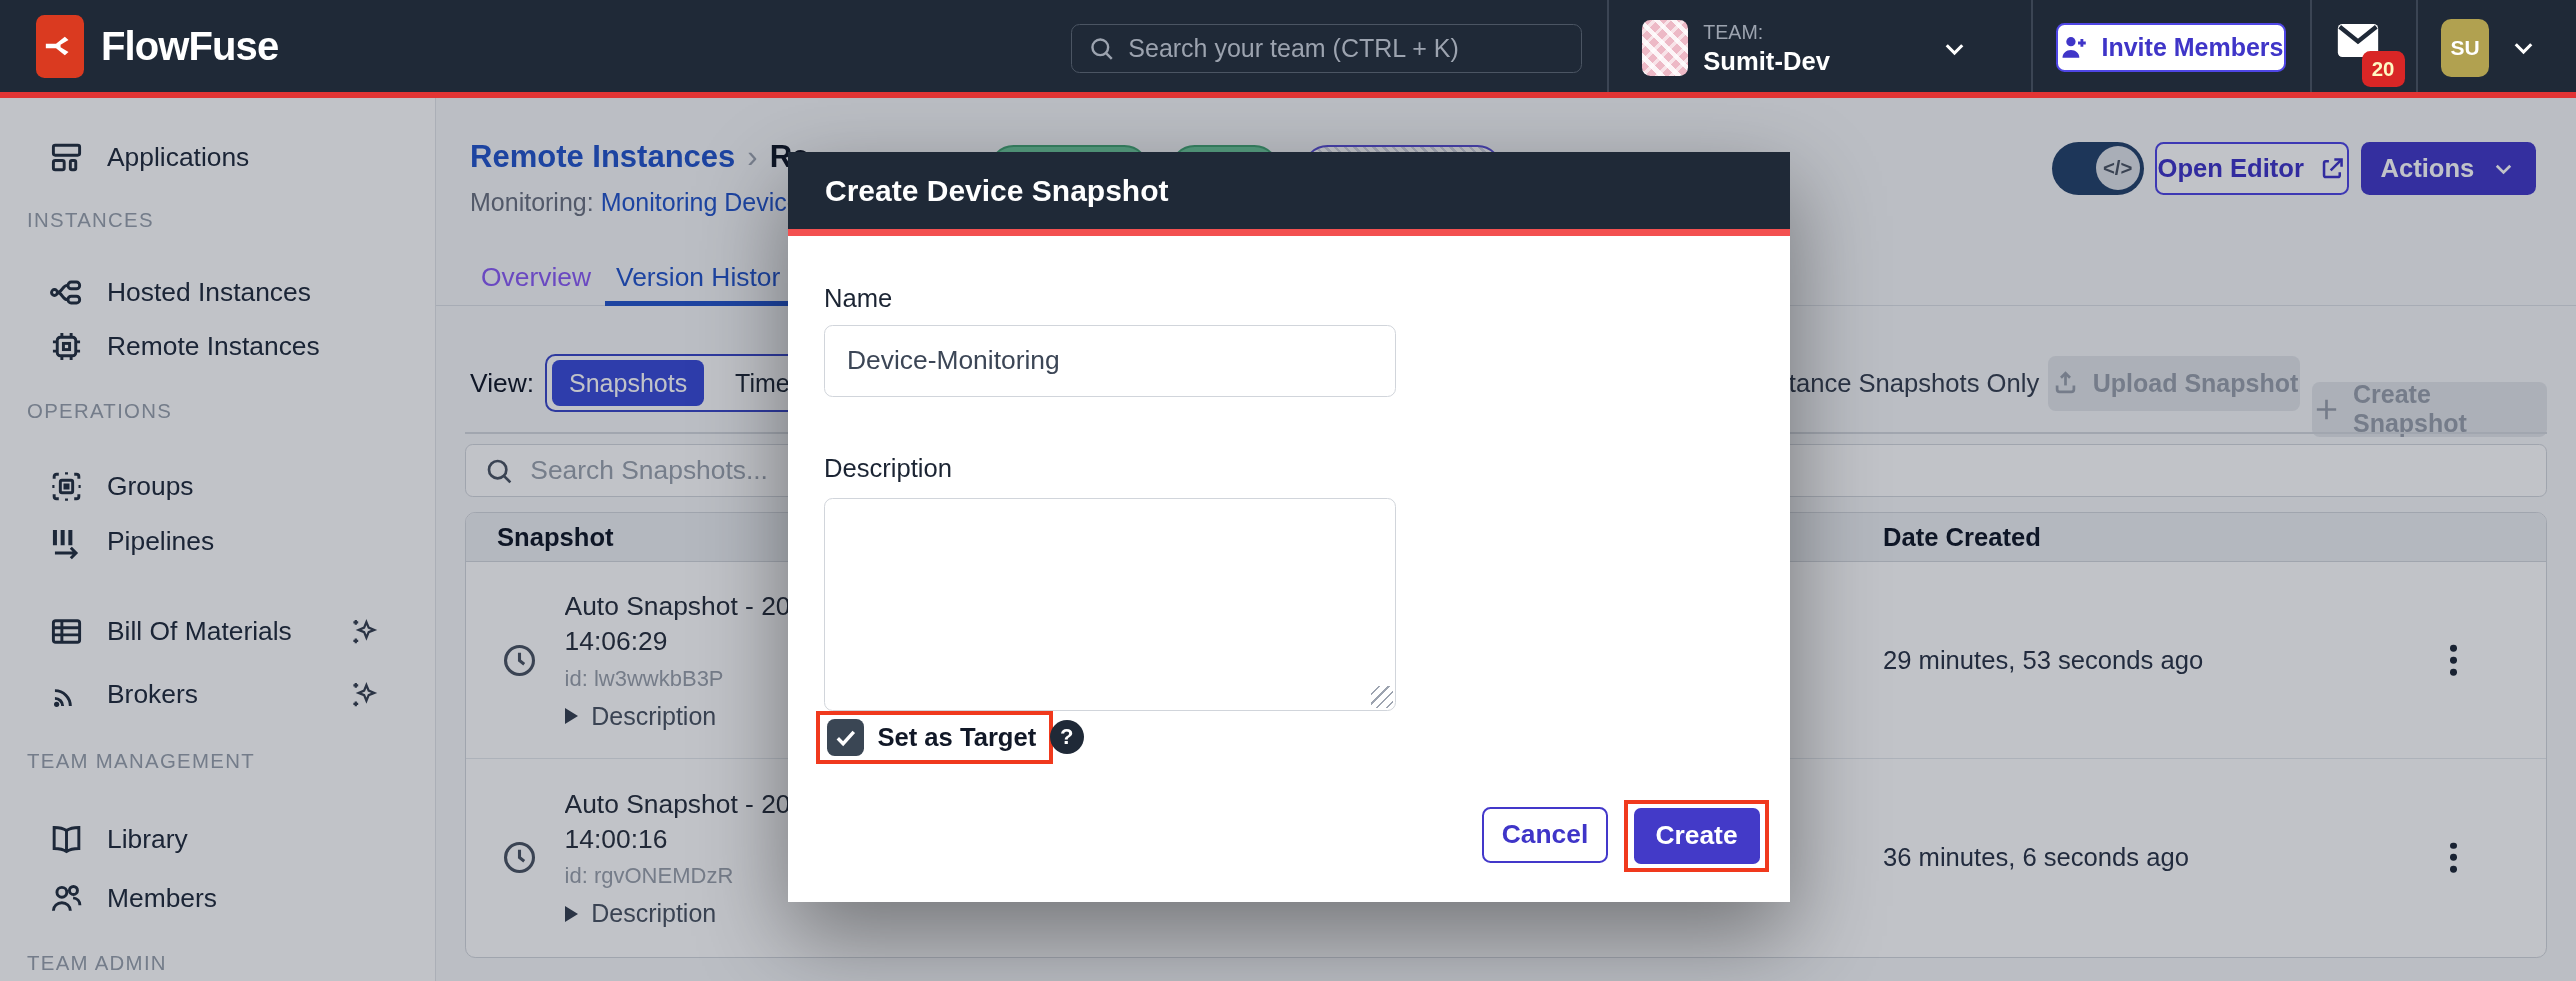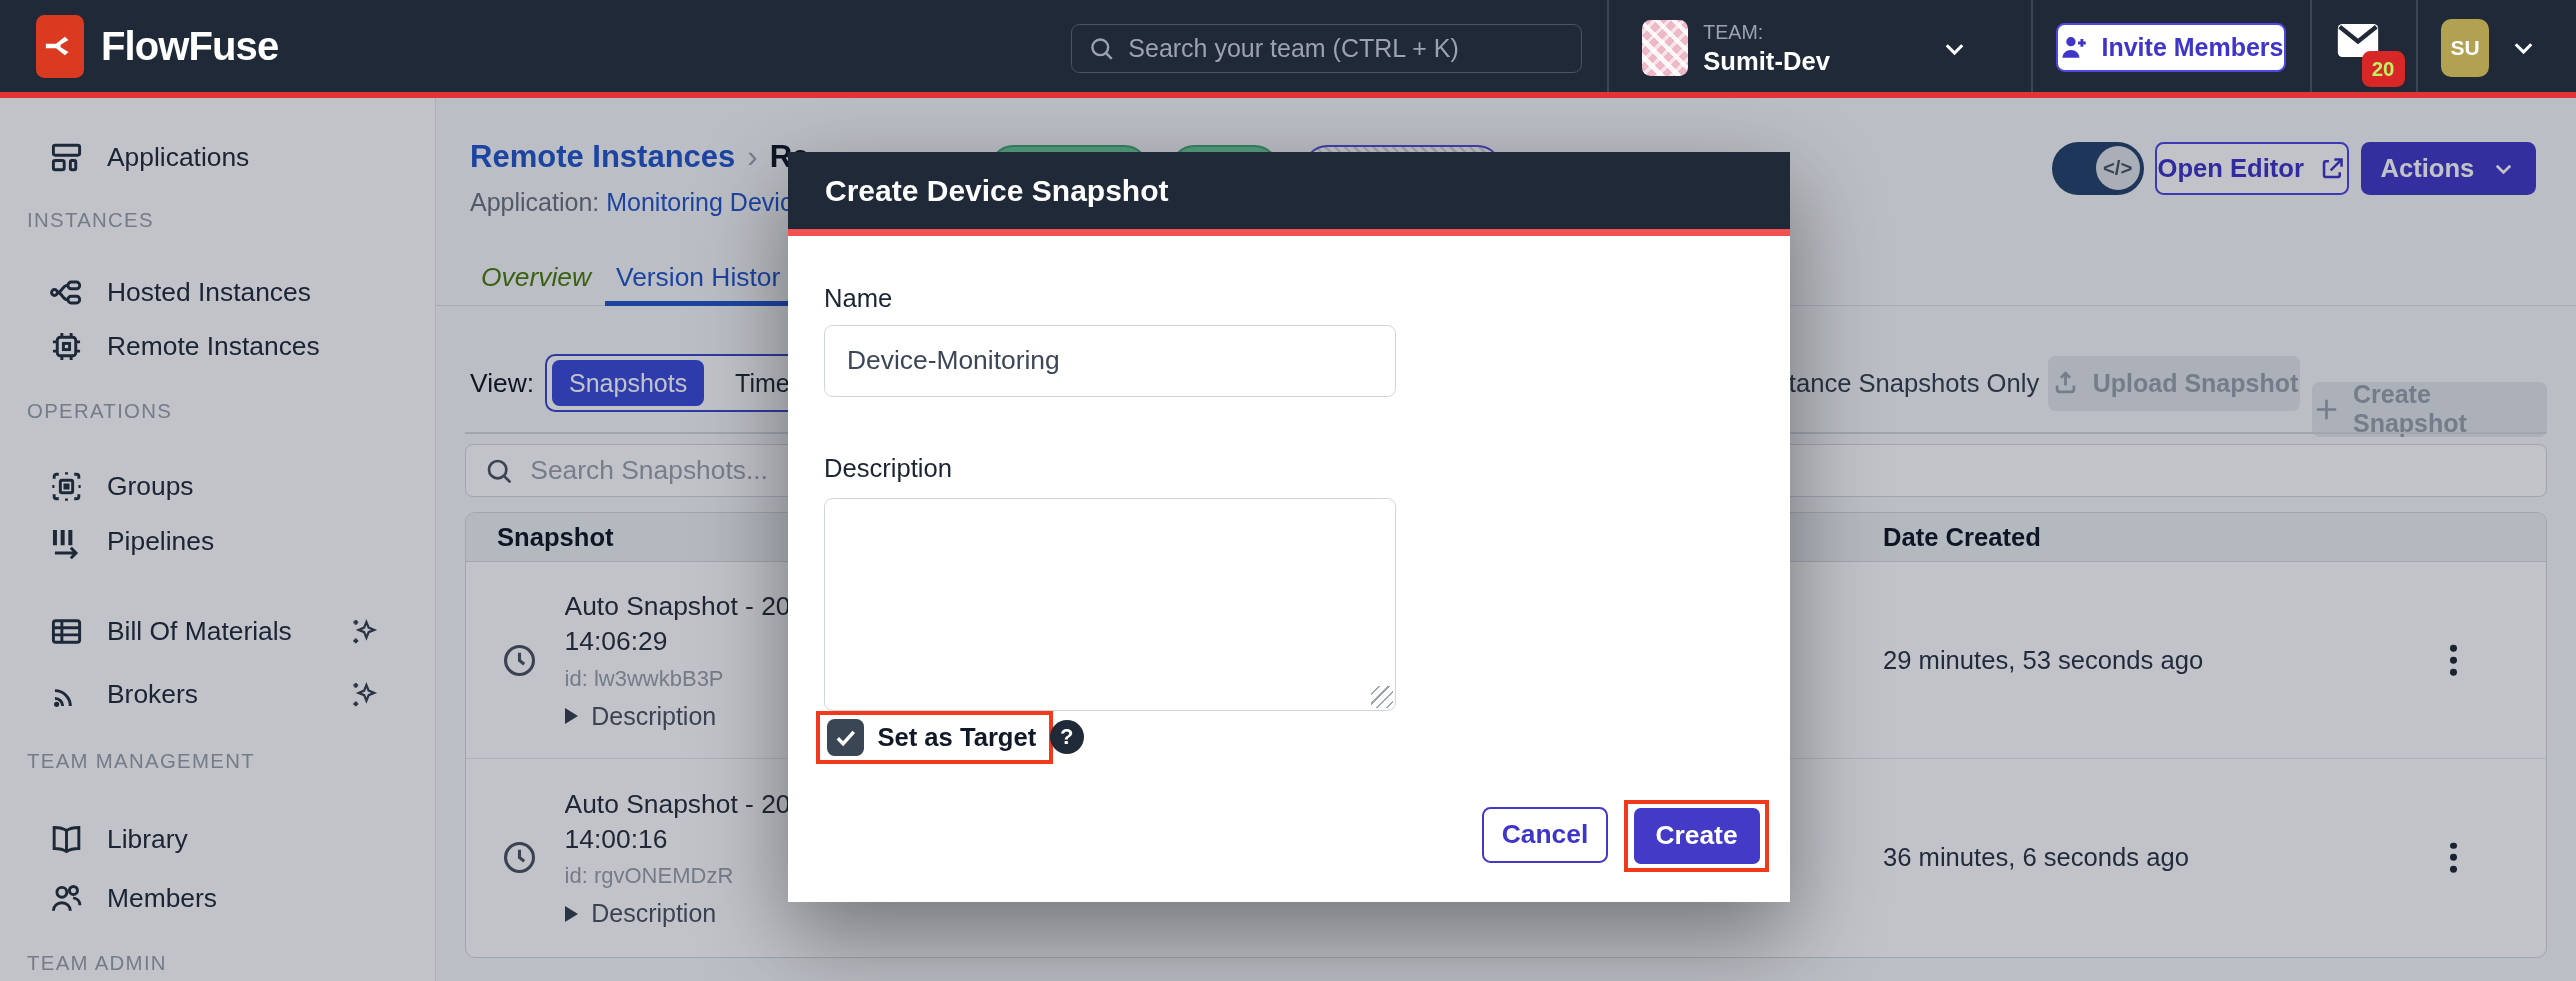"20" .mail-badge { color: #bef264 -> #fef9c3 }
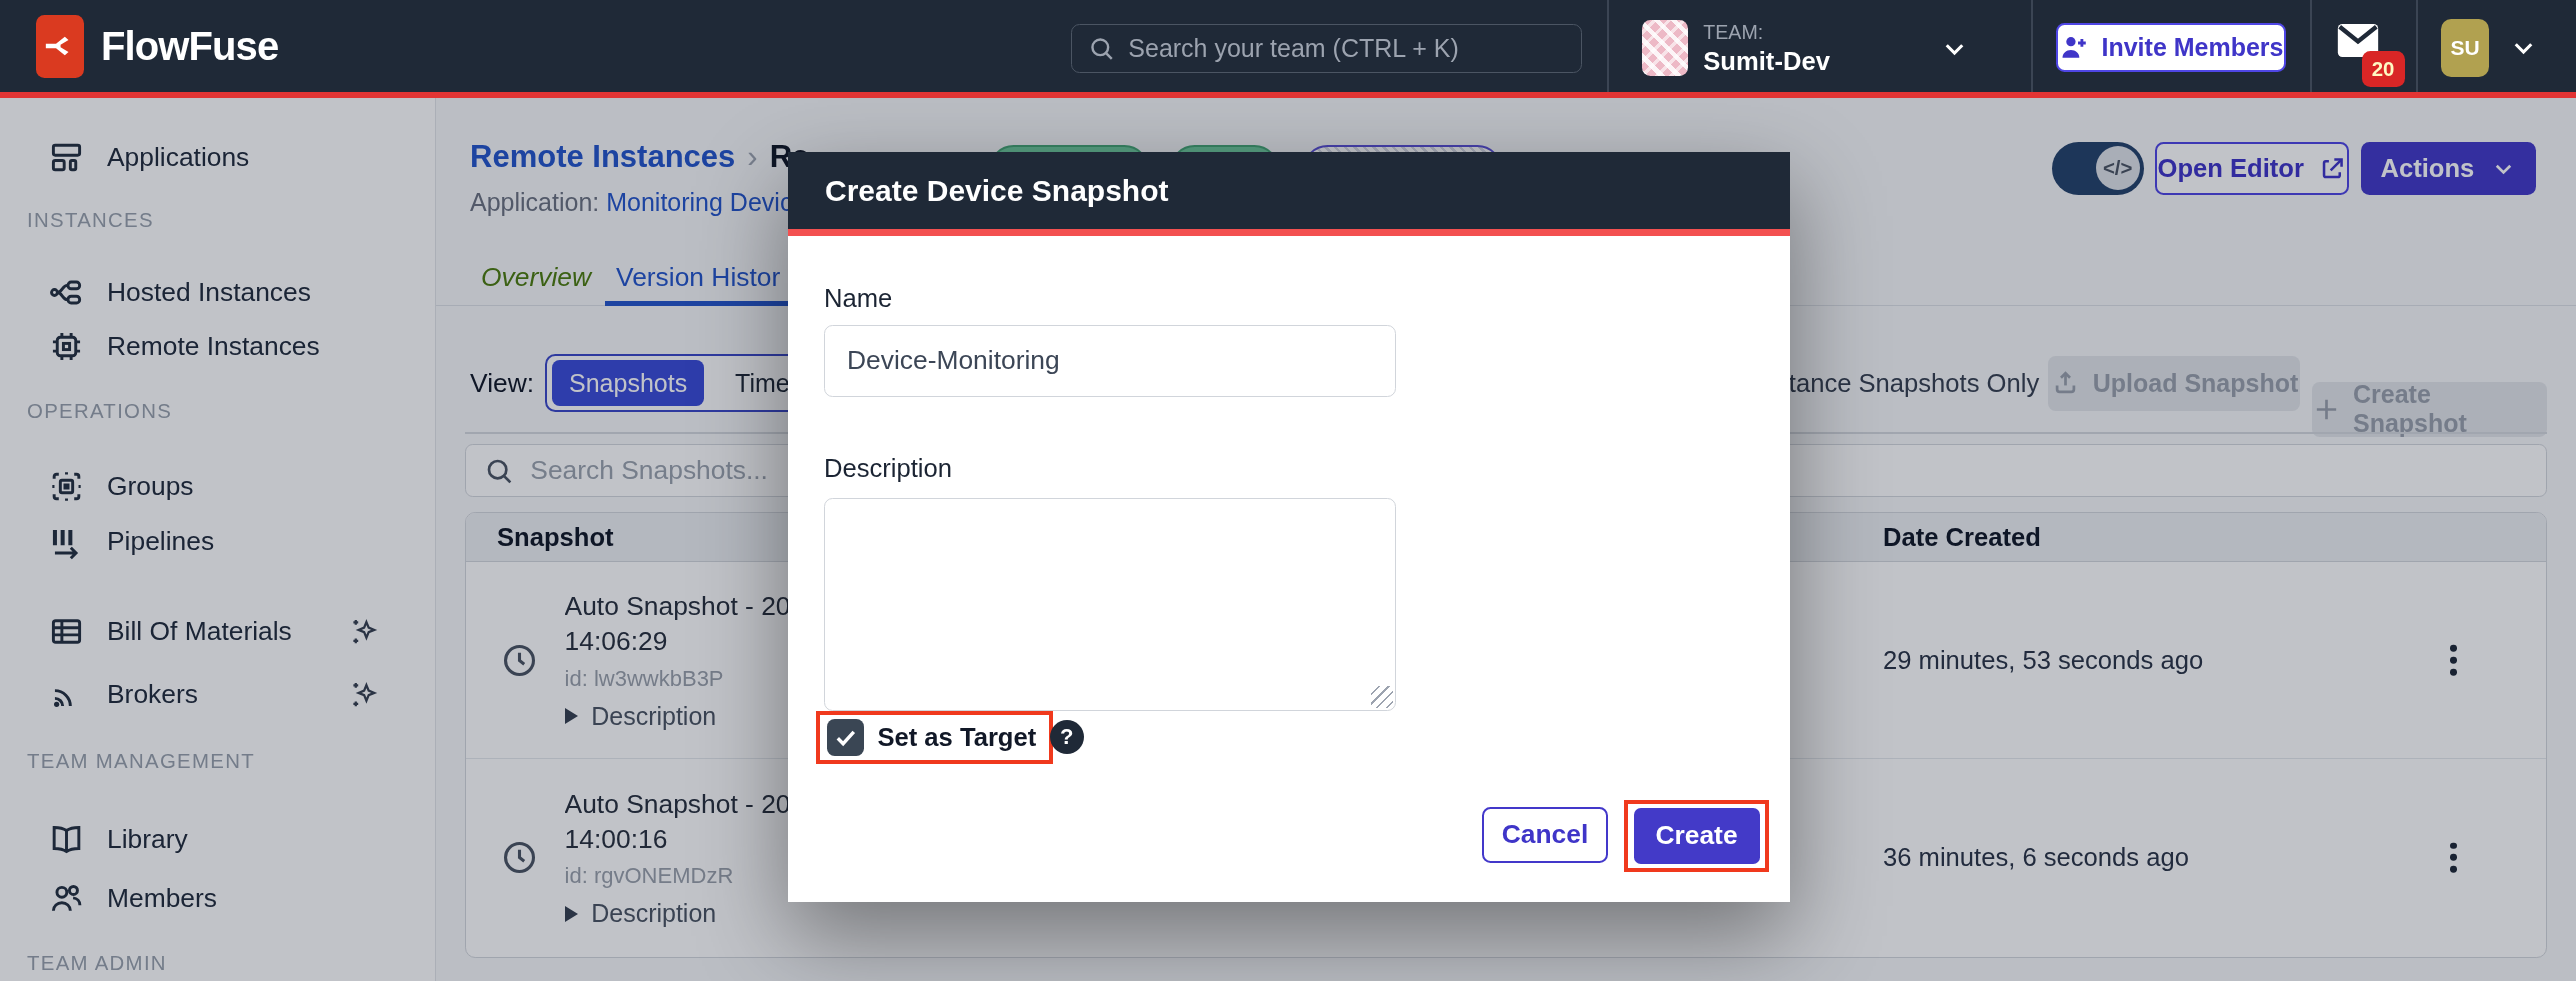"Application:" span.app-label { text: Application -> Monitoring }
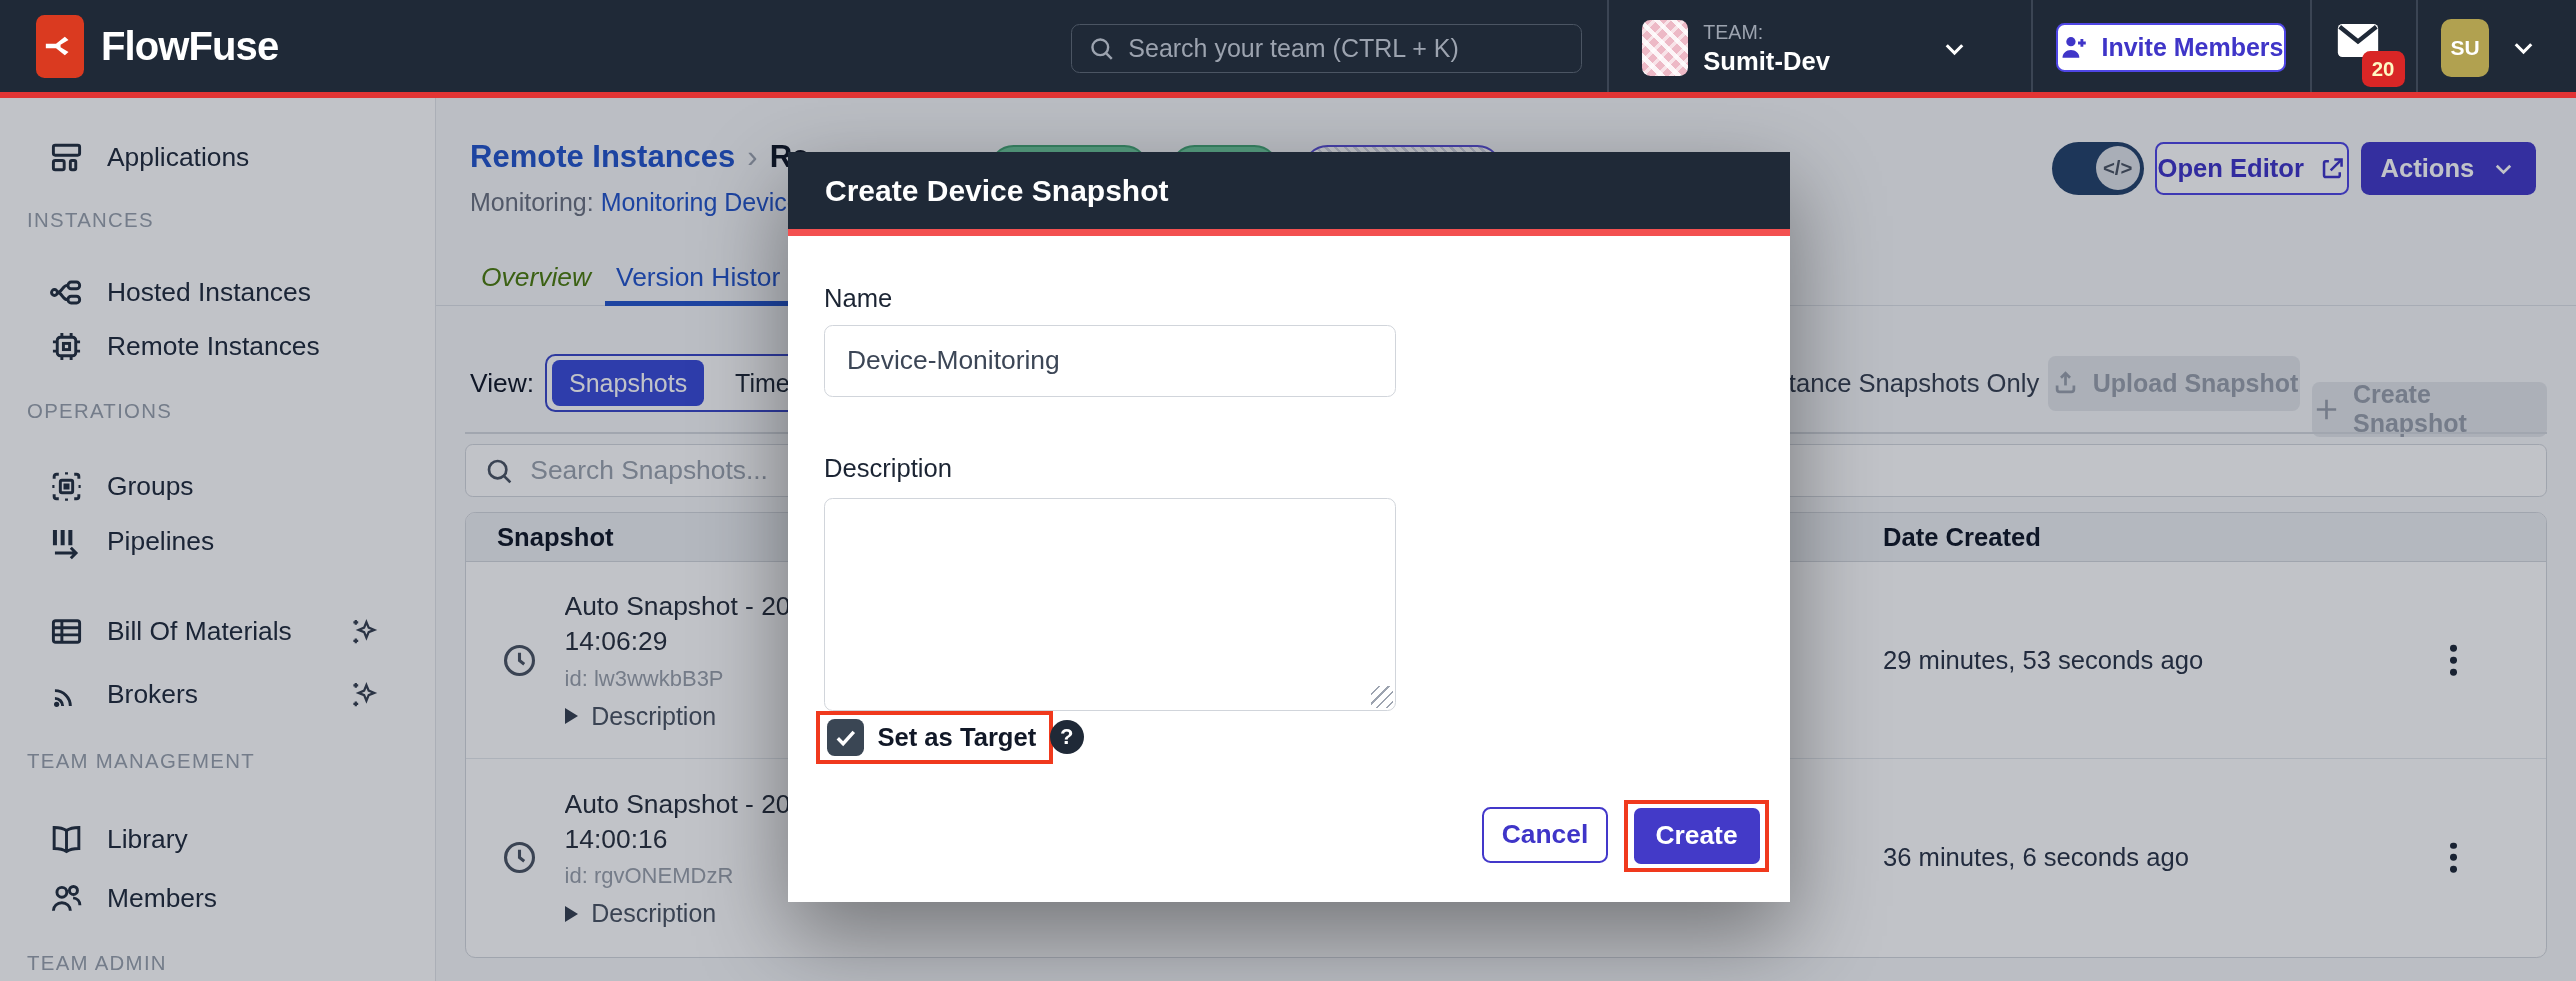"Overview" .tab-overview { color: #4d7c0f -> #8b5cf6; font-style: italic -> none }
